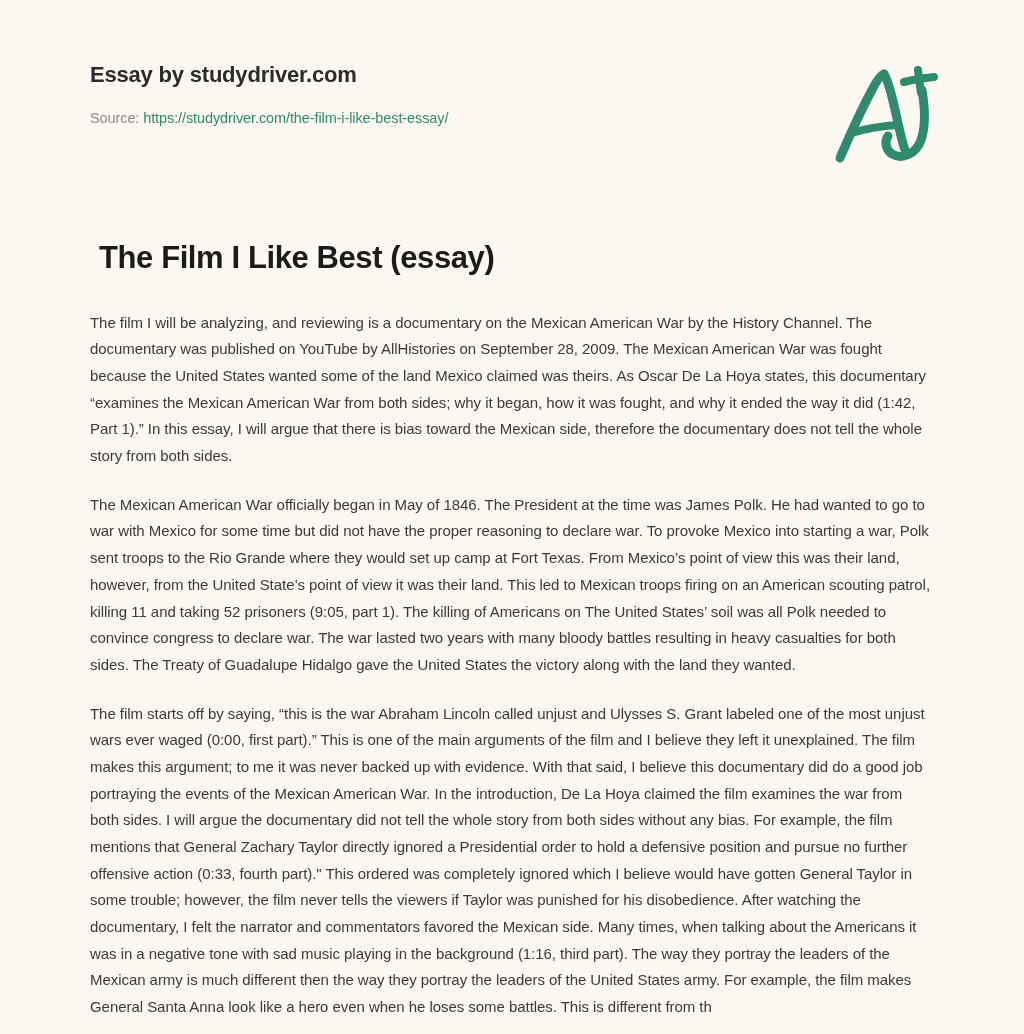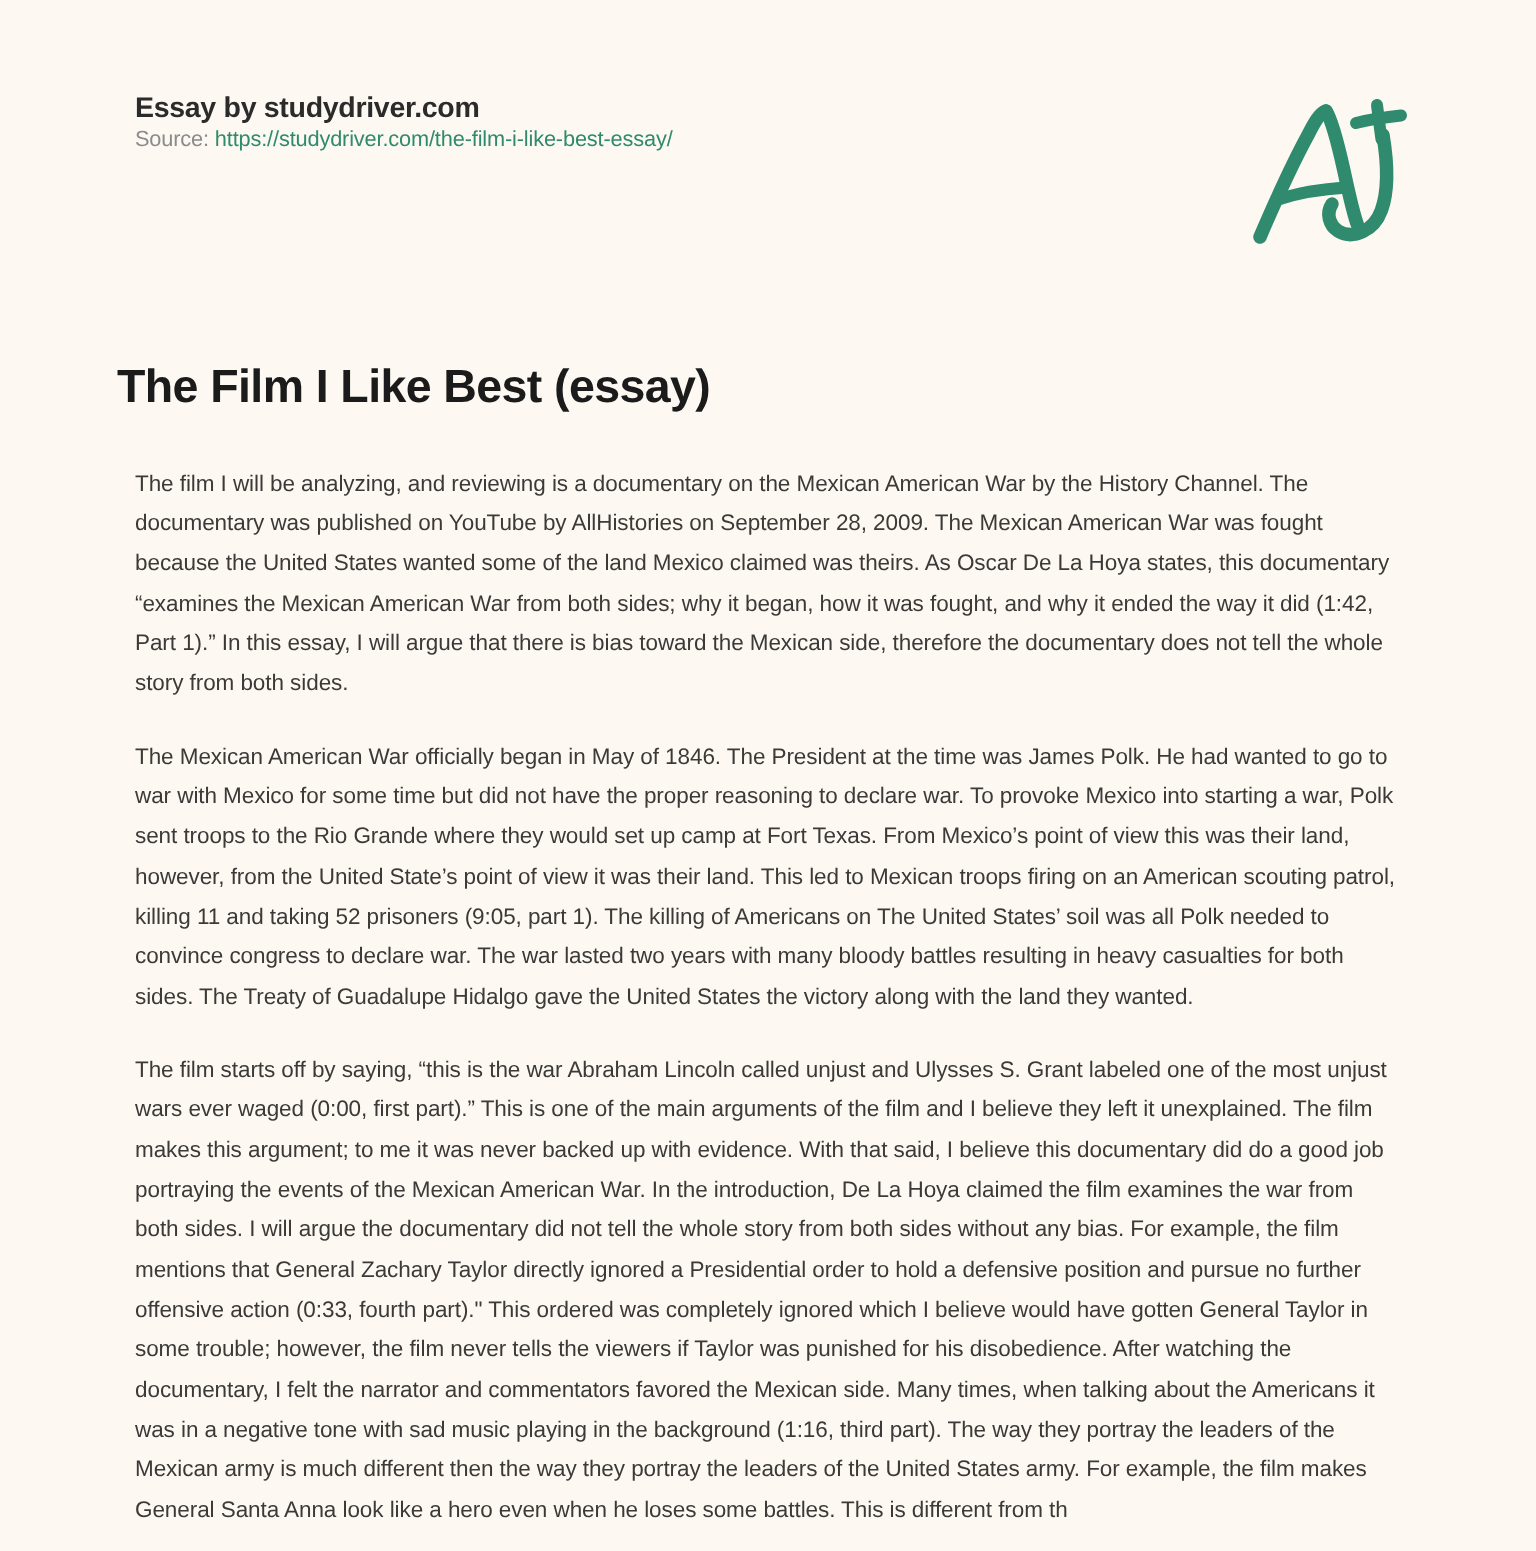"Essay by studydriver.com" .brand-line { font-size: 19px -> 22px }
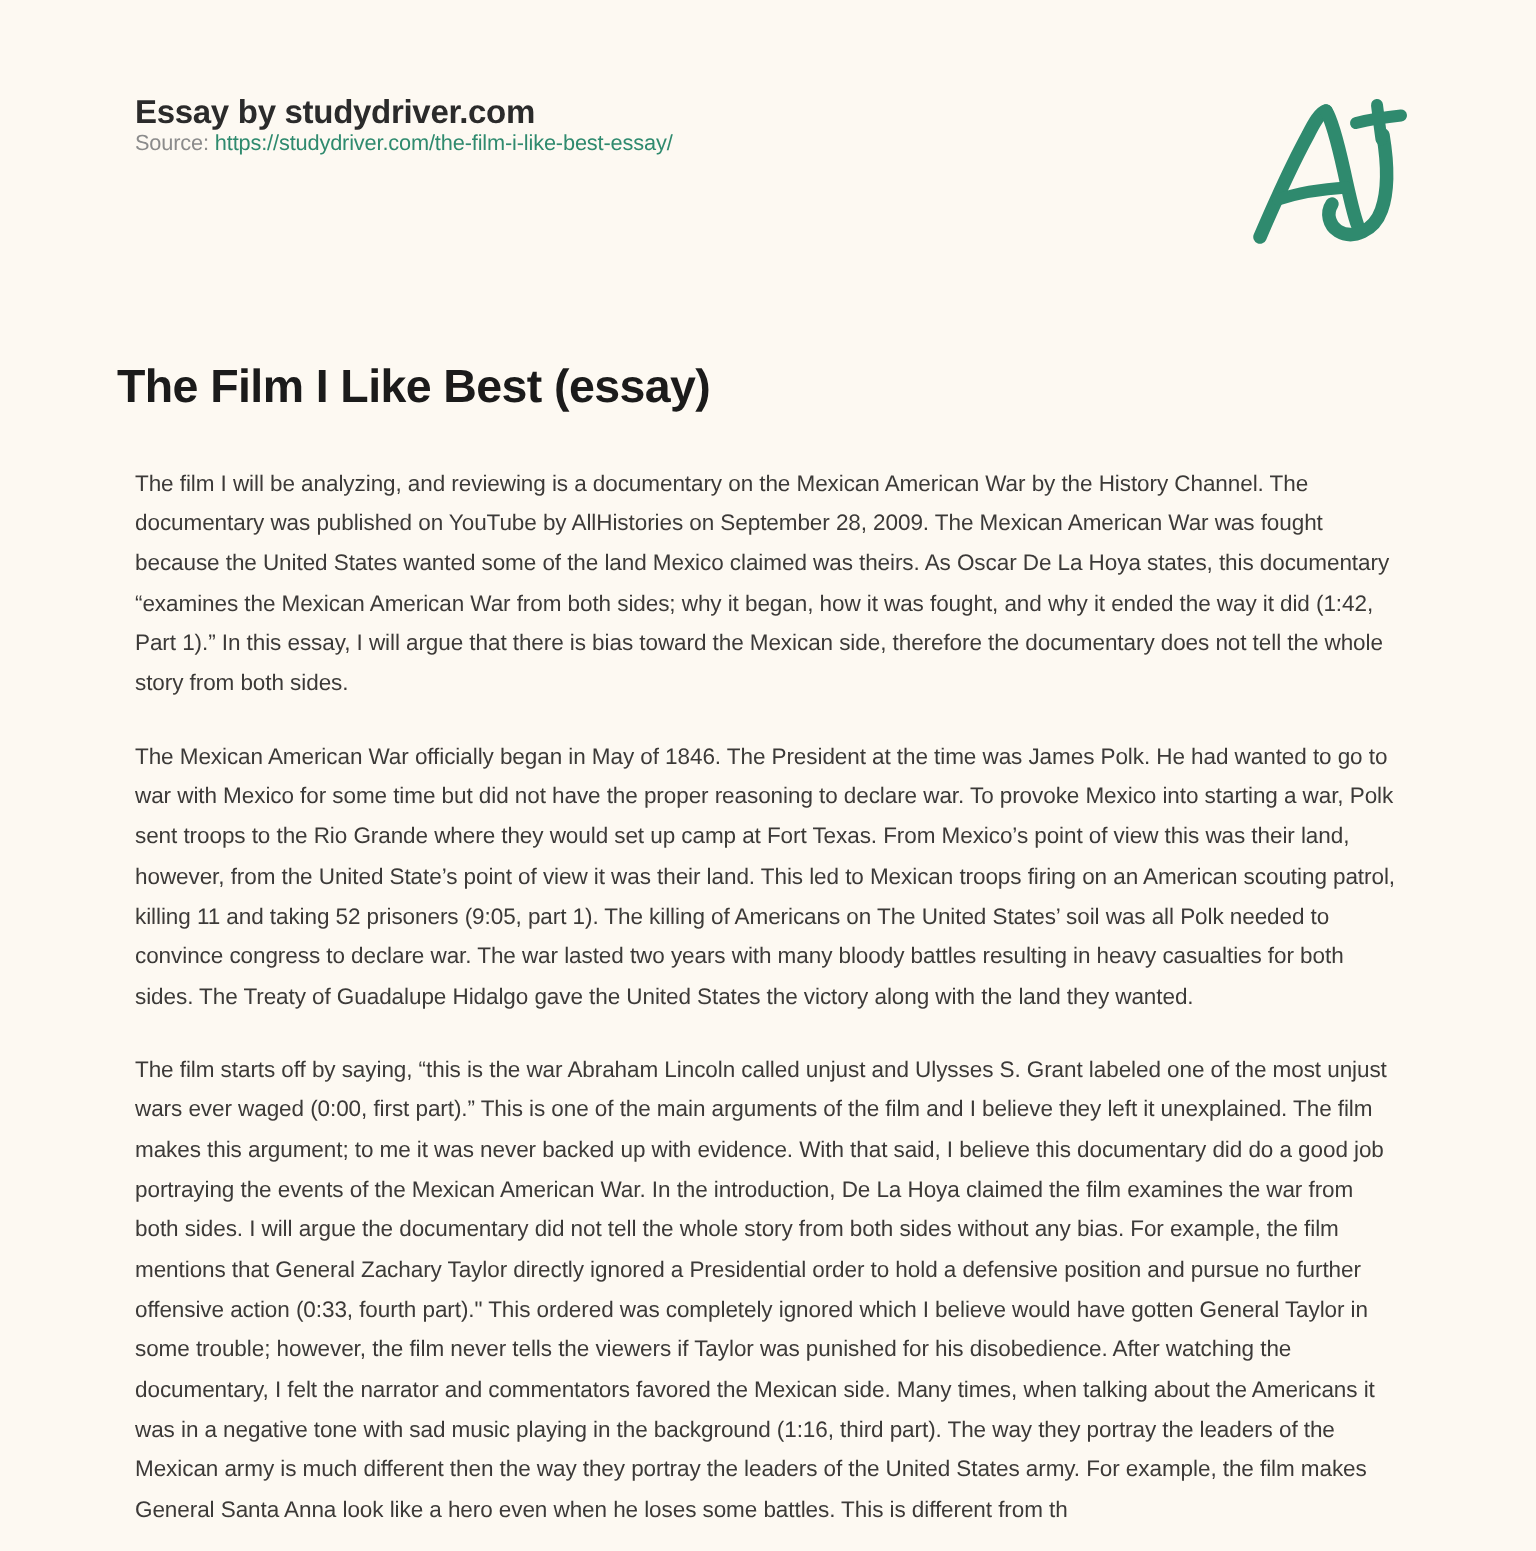"Source:" .source-line { margin-top: none -> 22px }
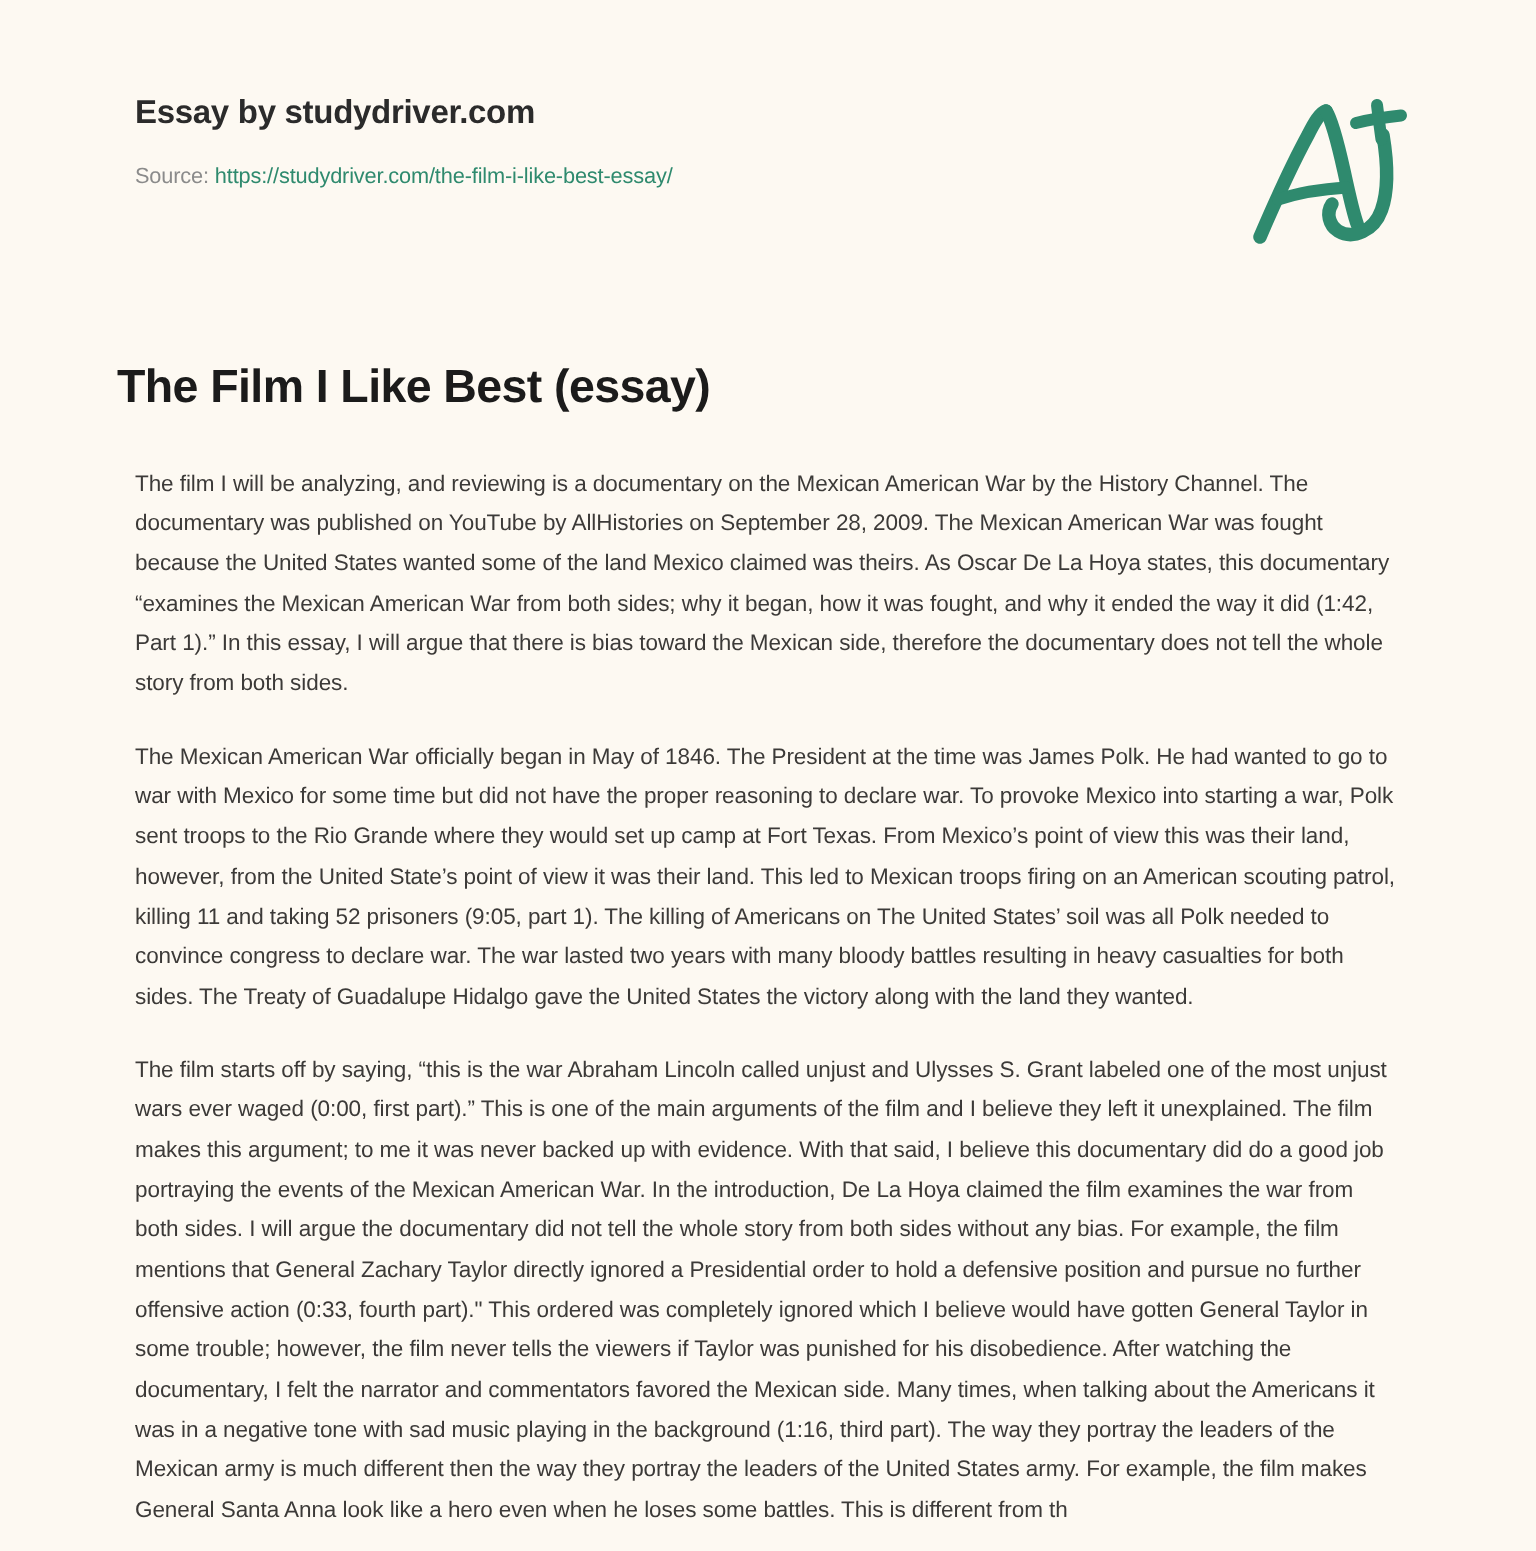"The Film I Like Best" .title { padding: 55px 90px 0 78px -> 55px 90px 0 99px }
